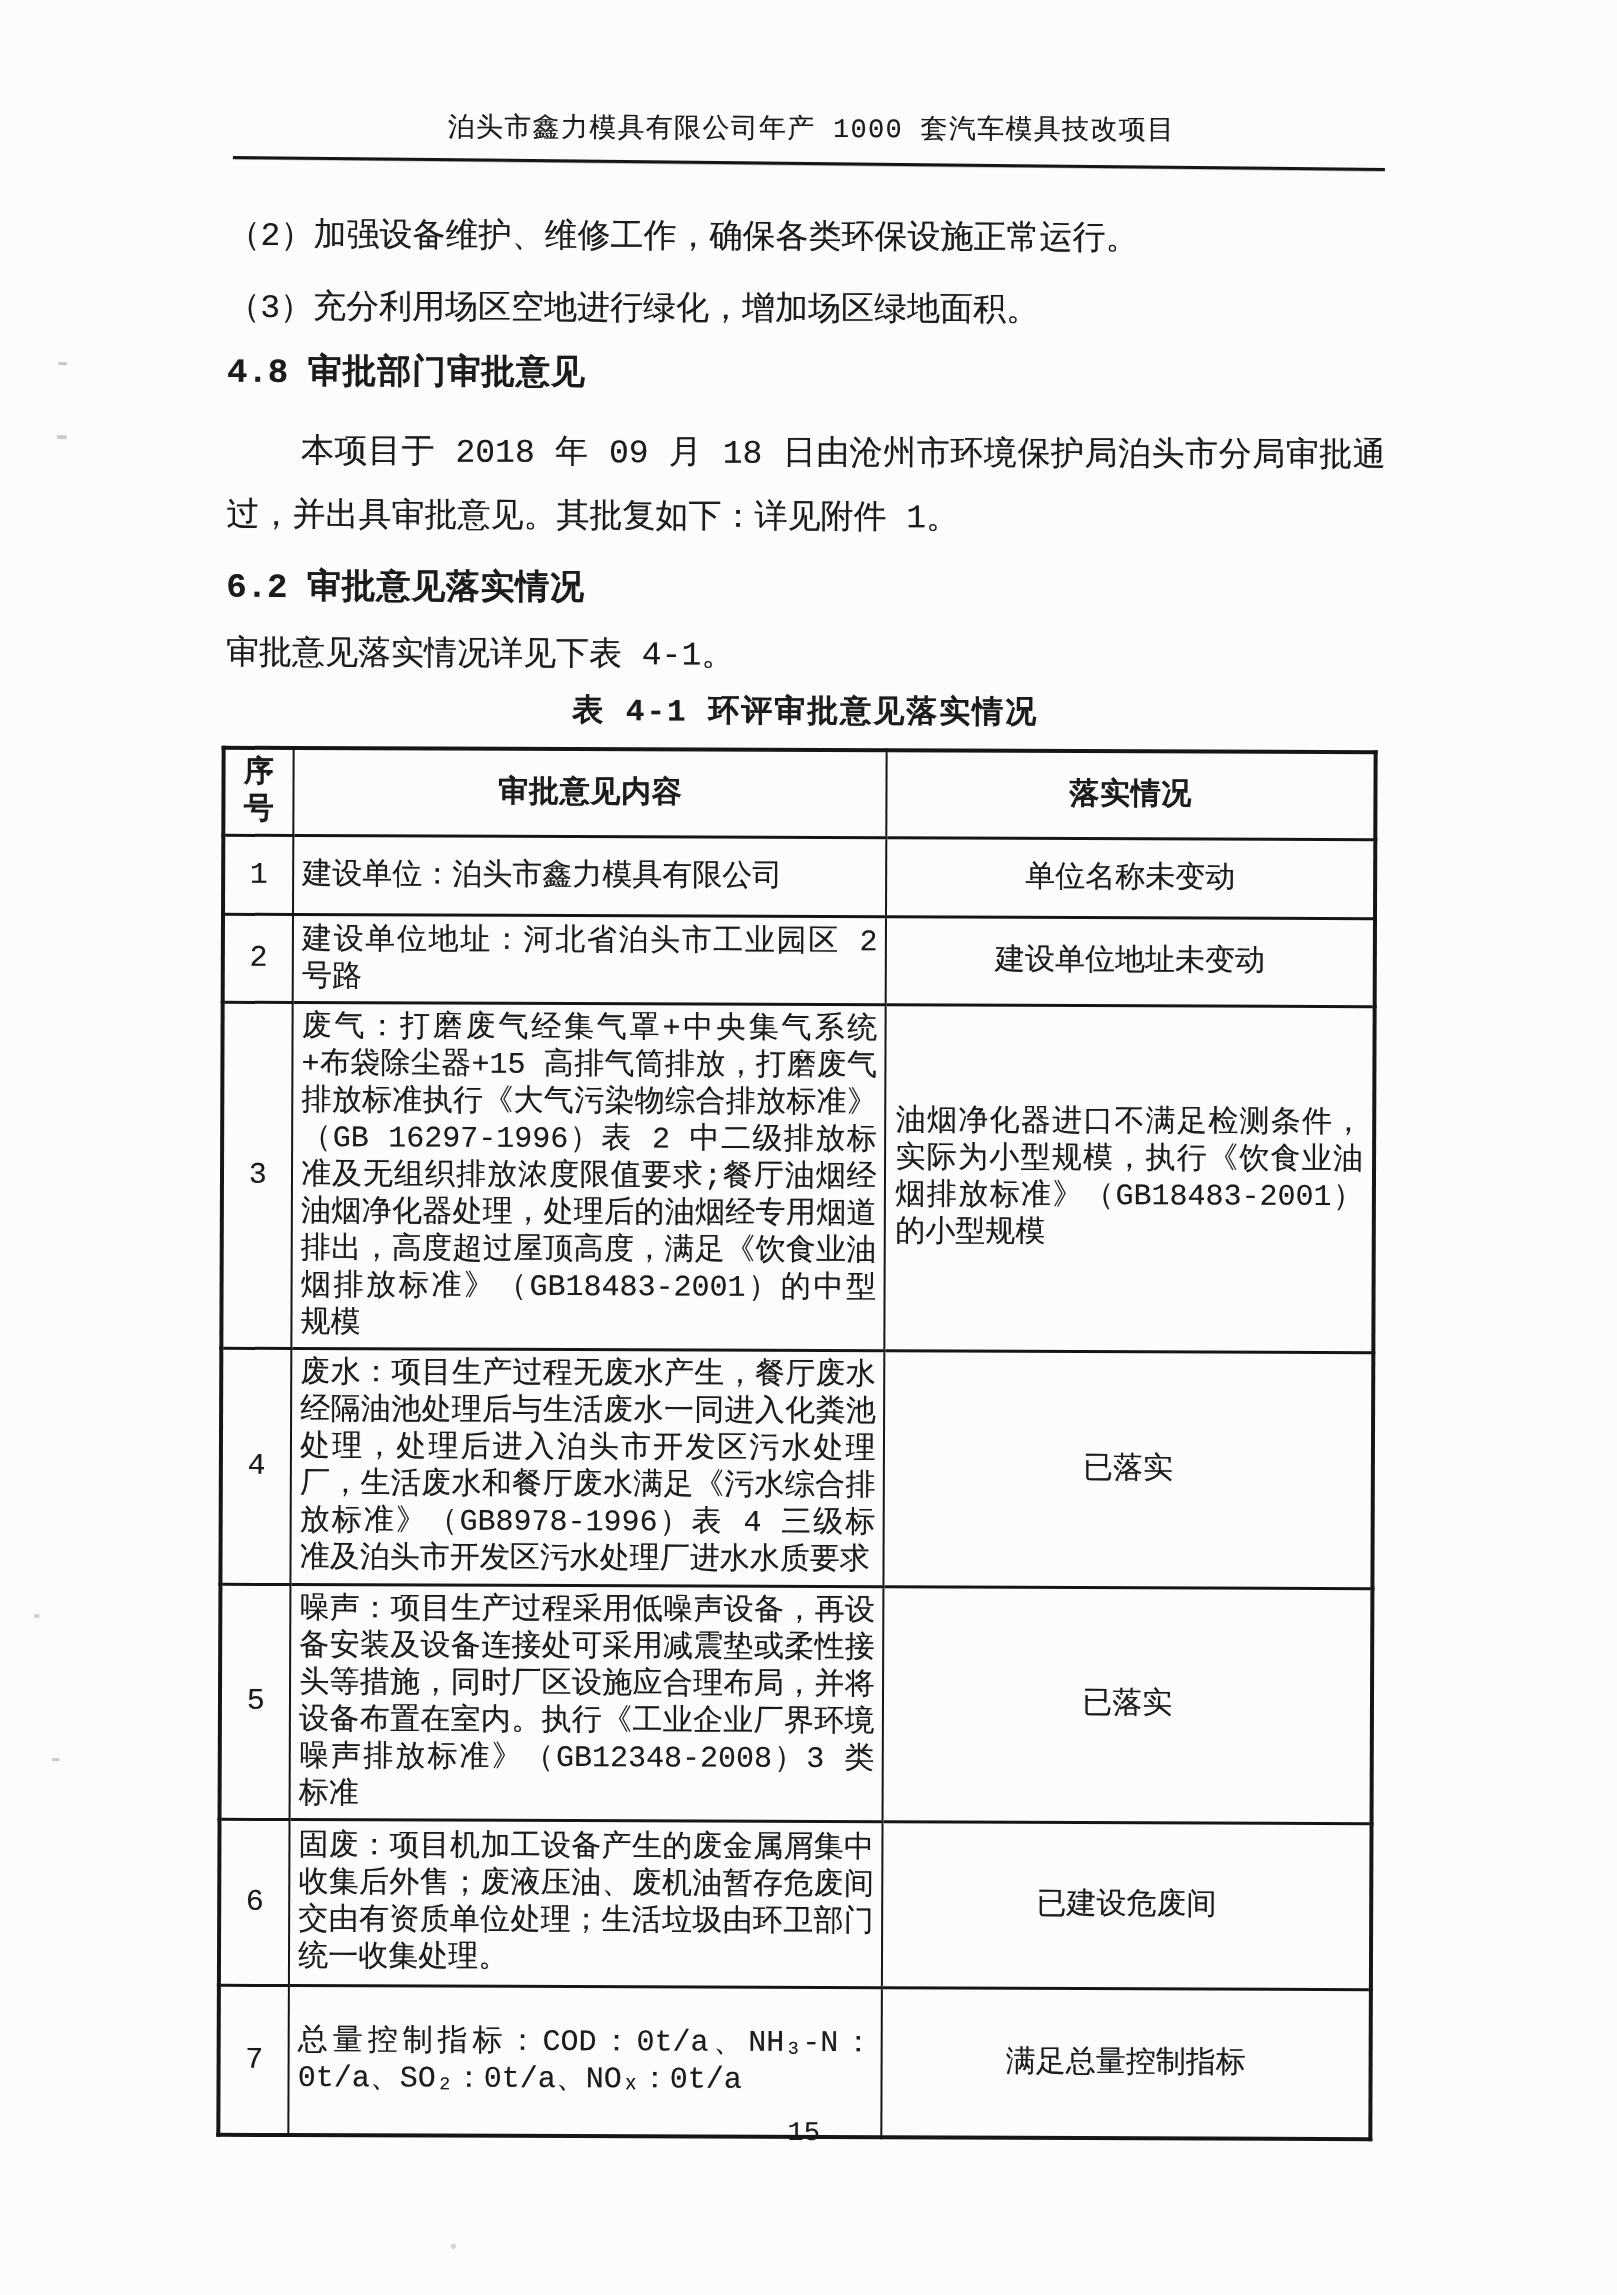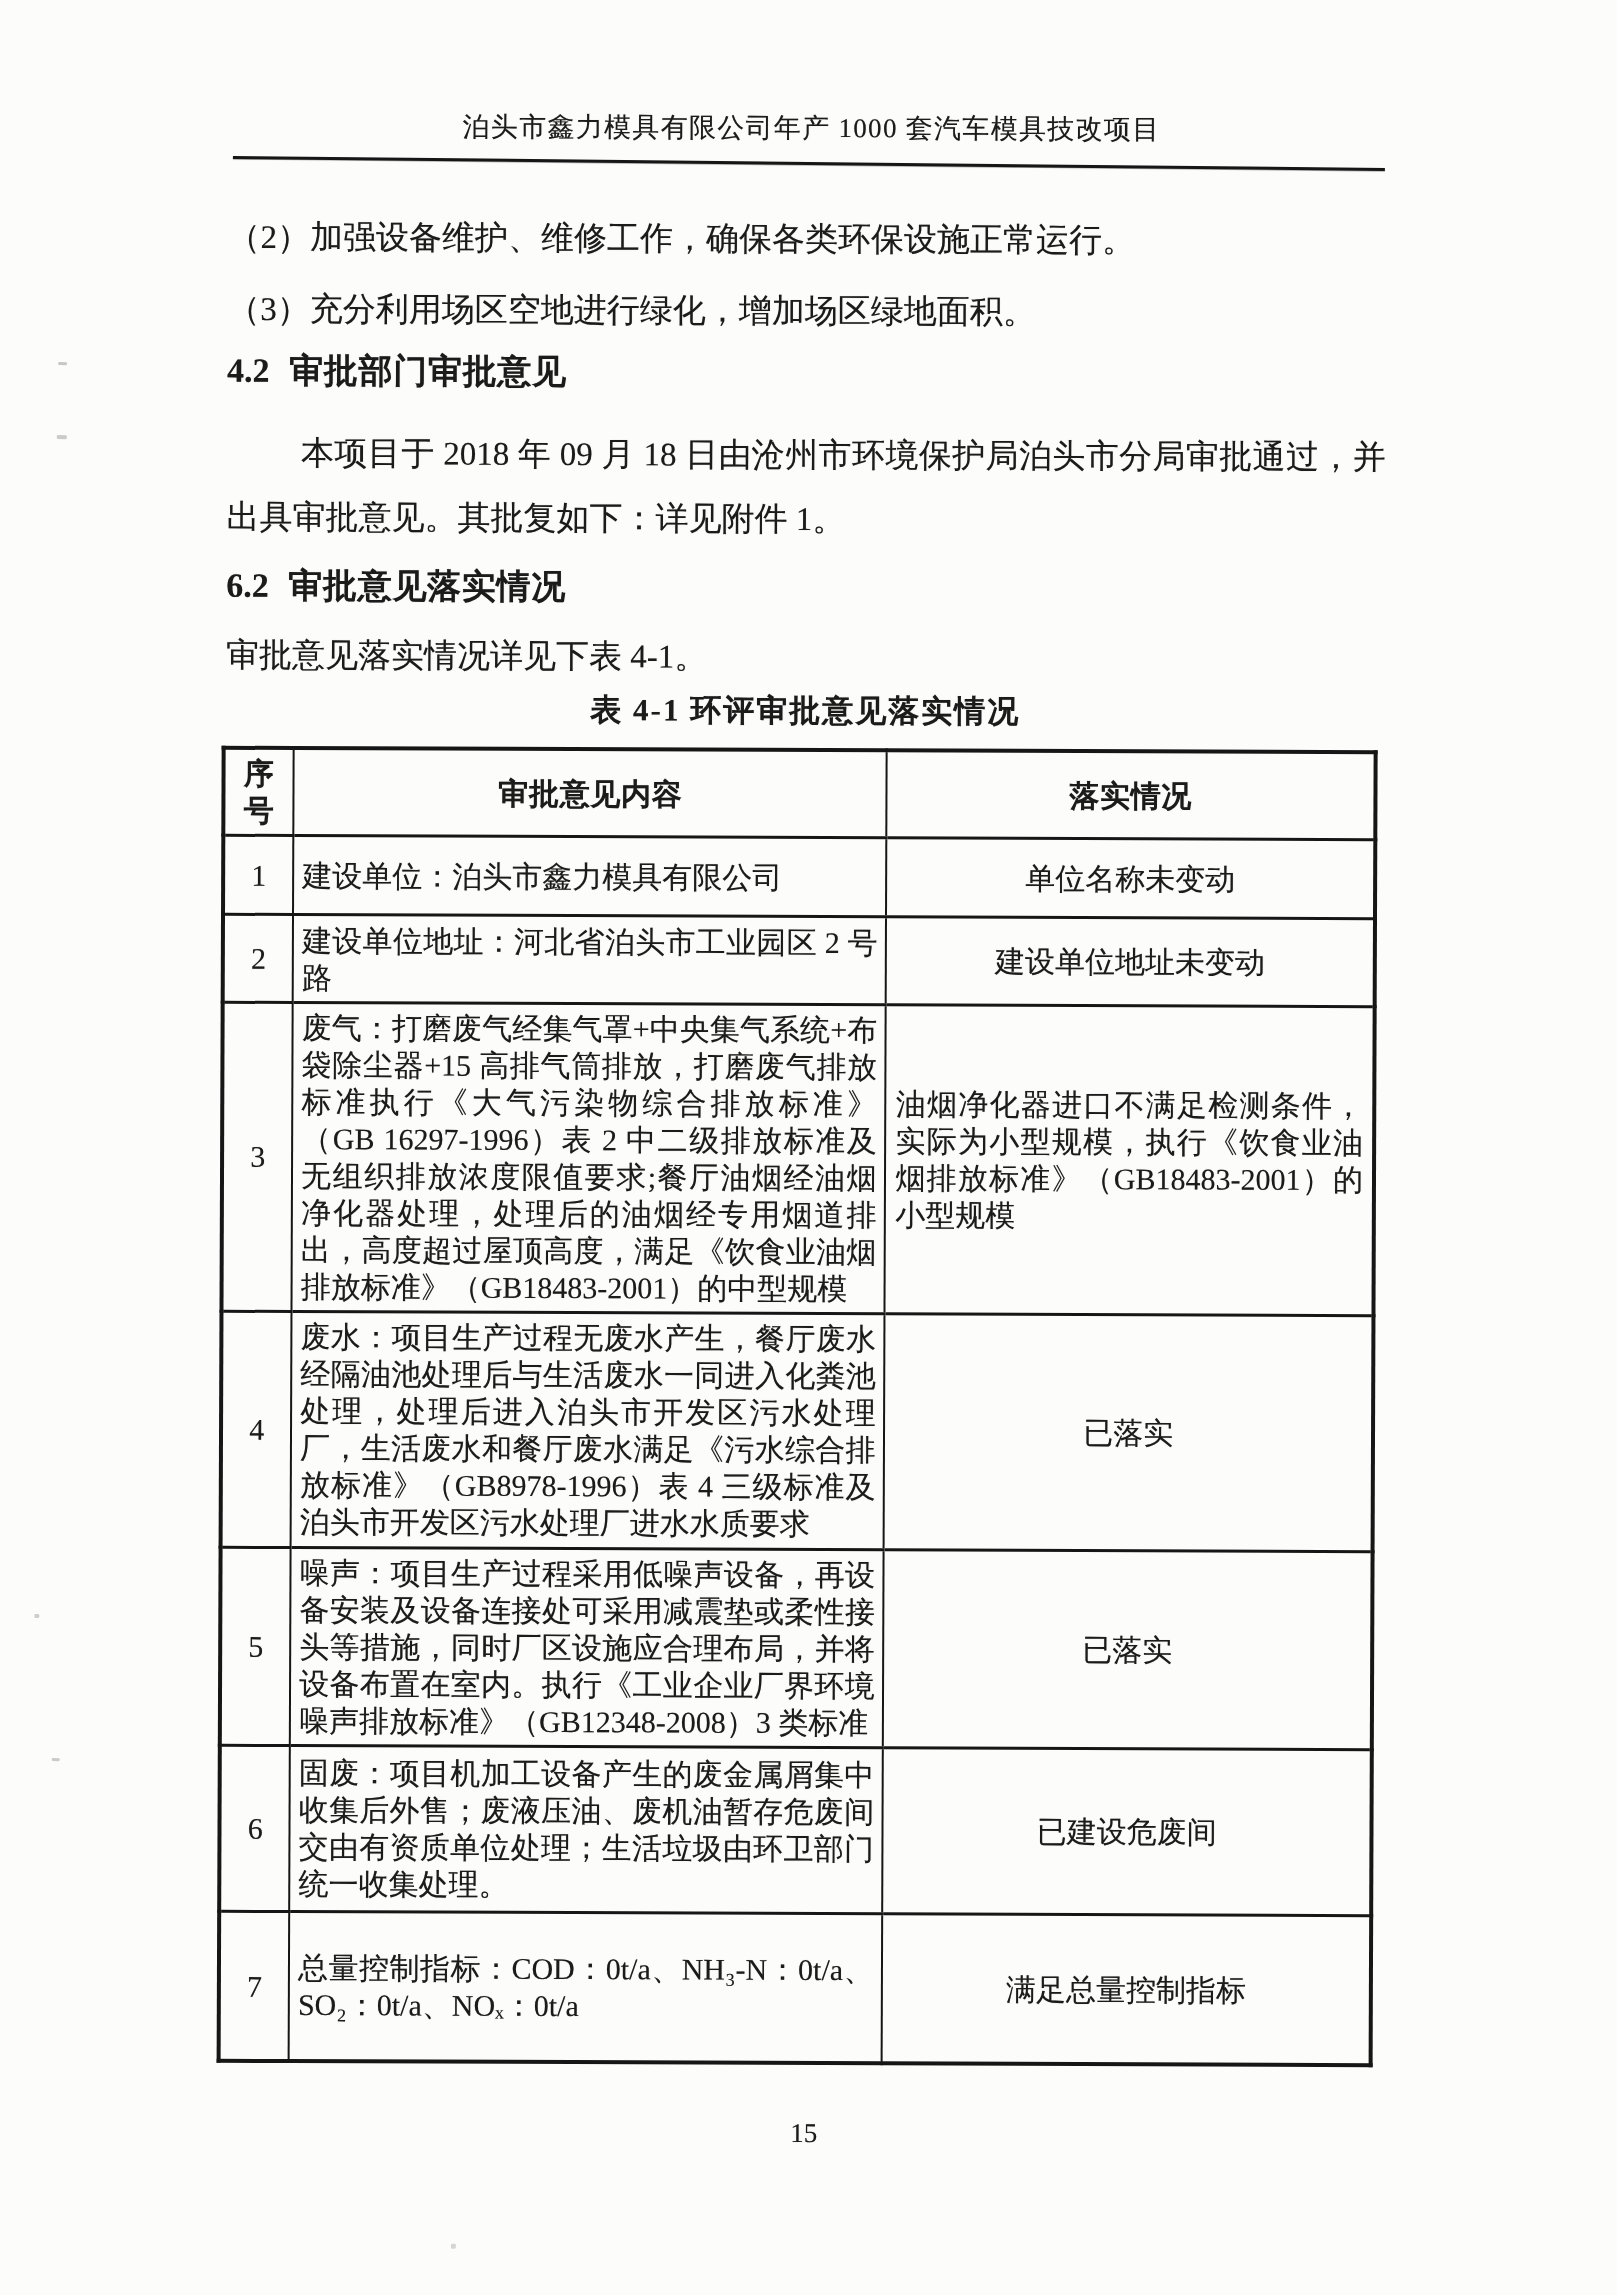"泊头市鑫力模具有限公司年产 1000 套汽车模具技改项目" .page { font-family: Liberation Serif, serif -> Liberation Mono, monospace }
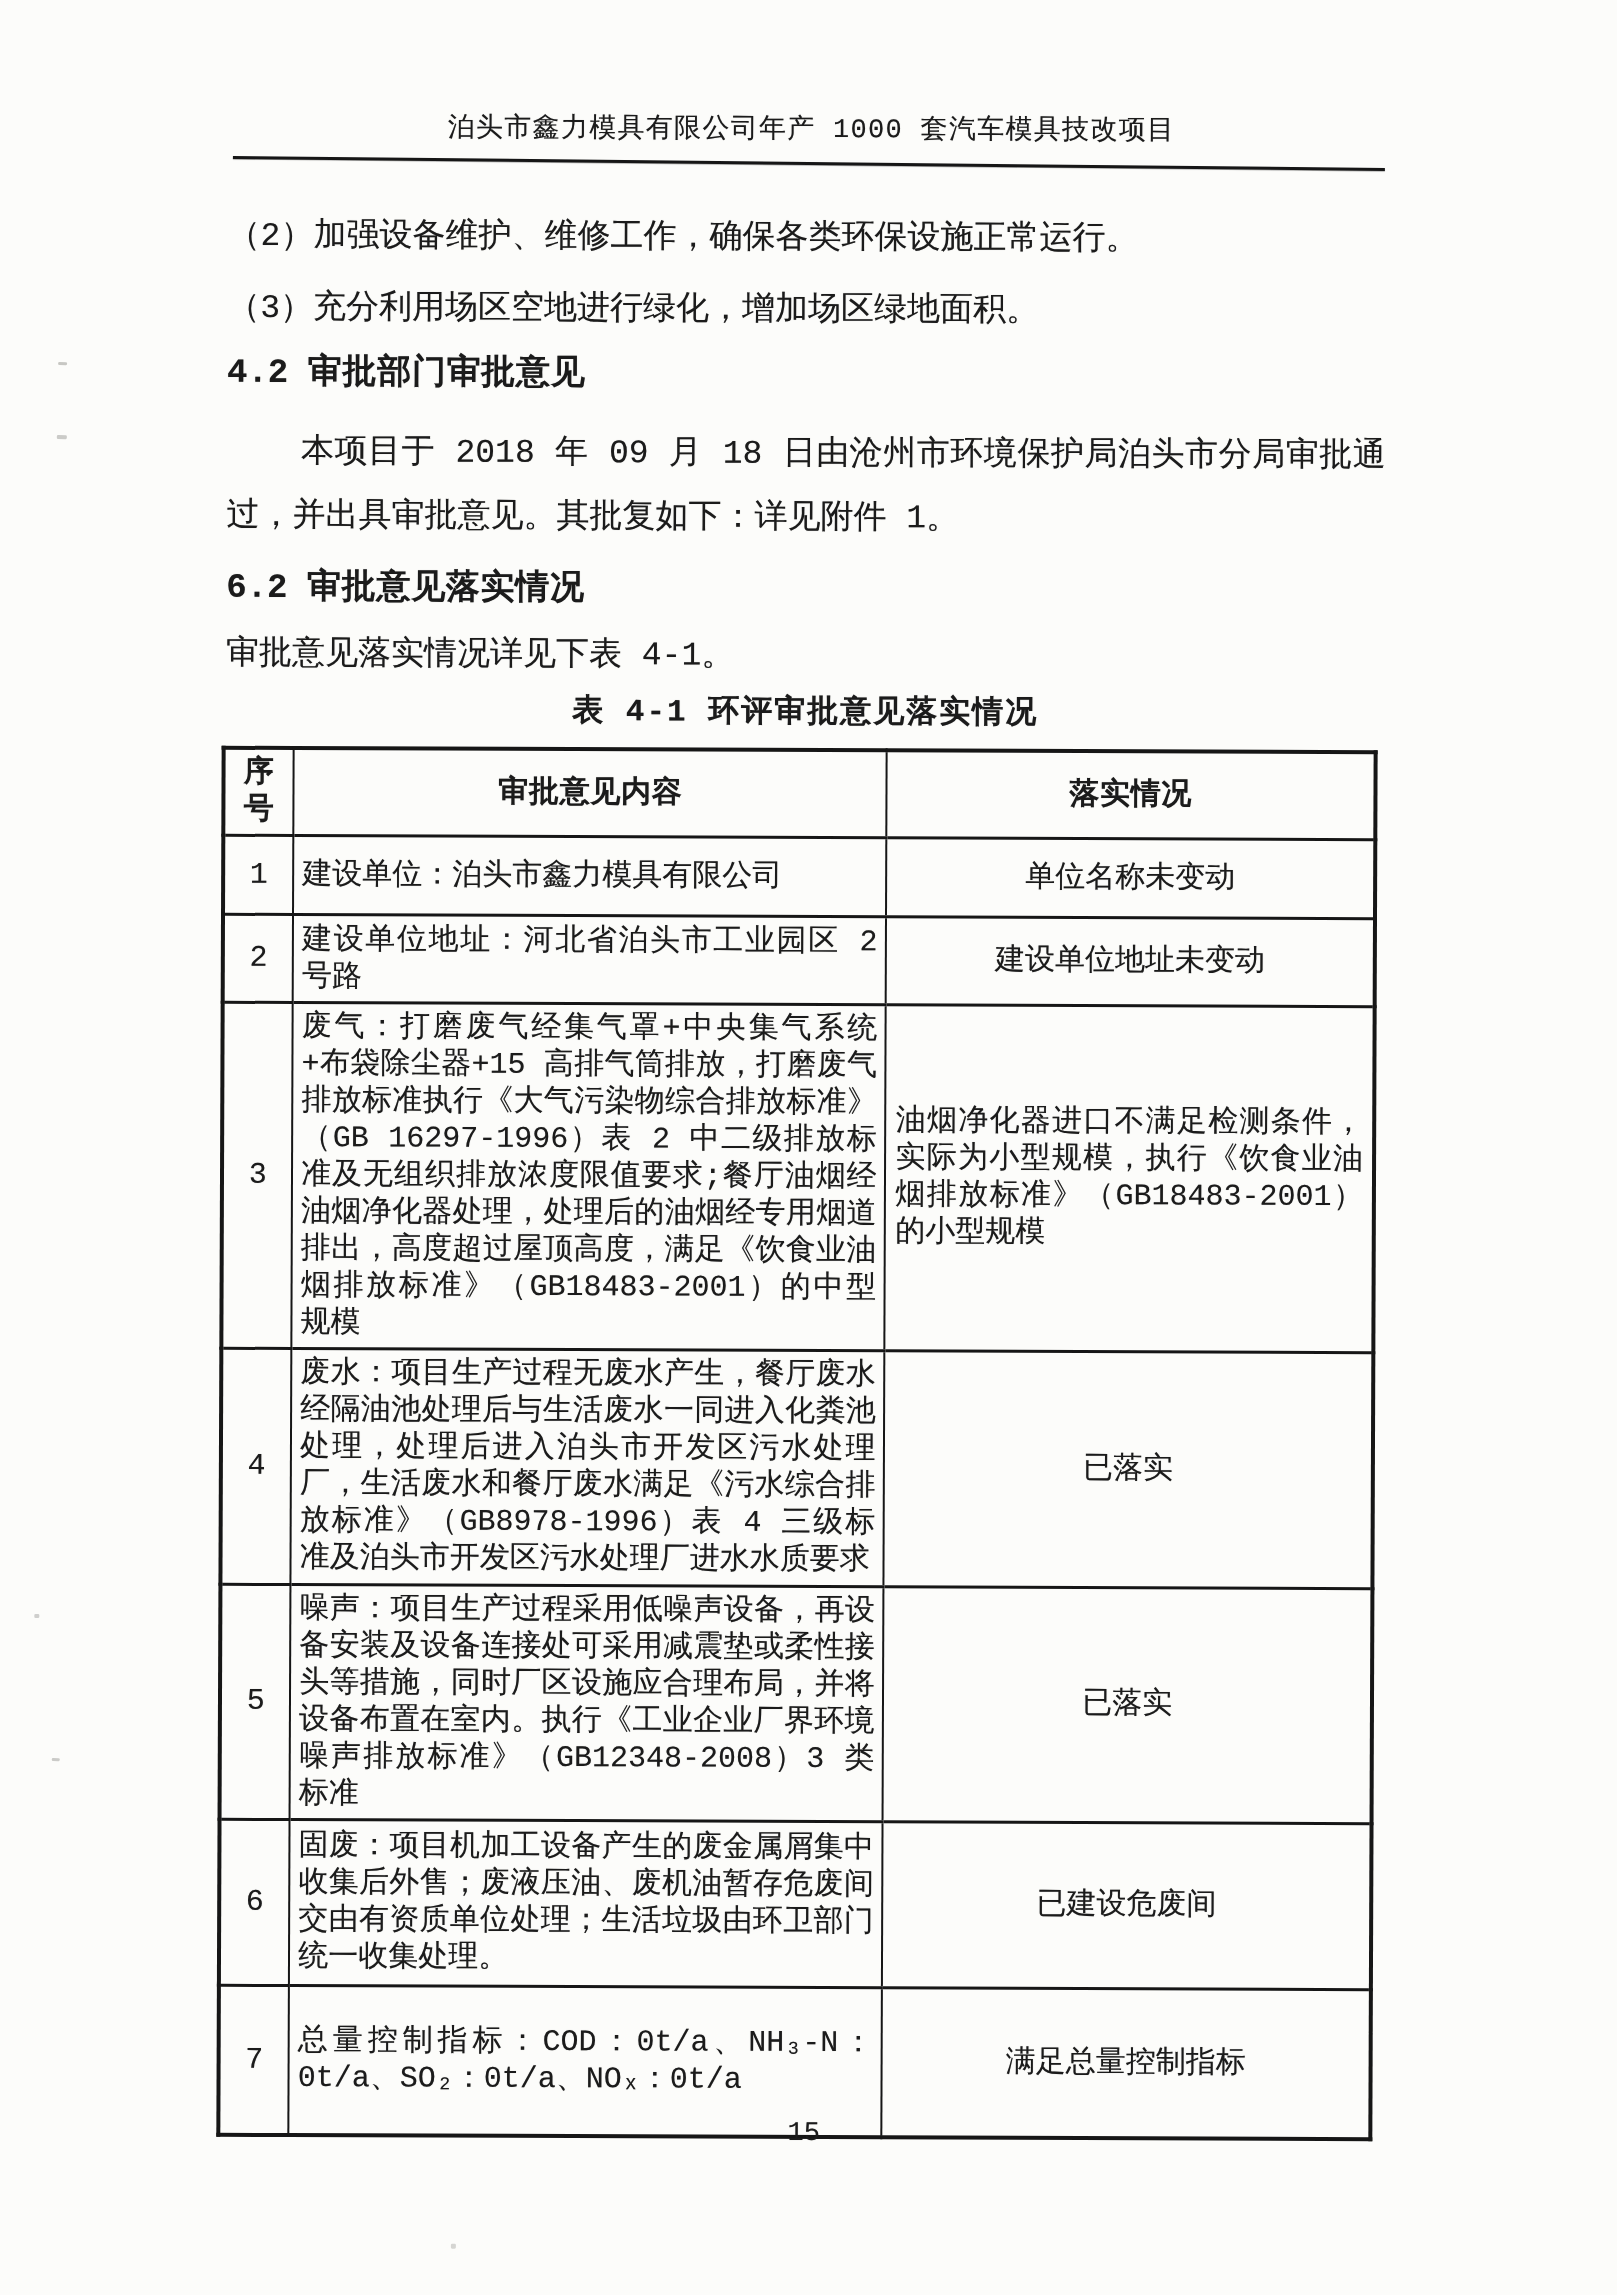"4.2" span.sec-num { text: 4.2 -> 4.8 }
